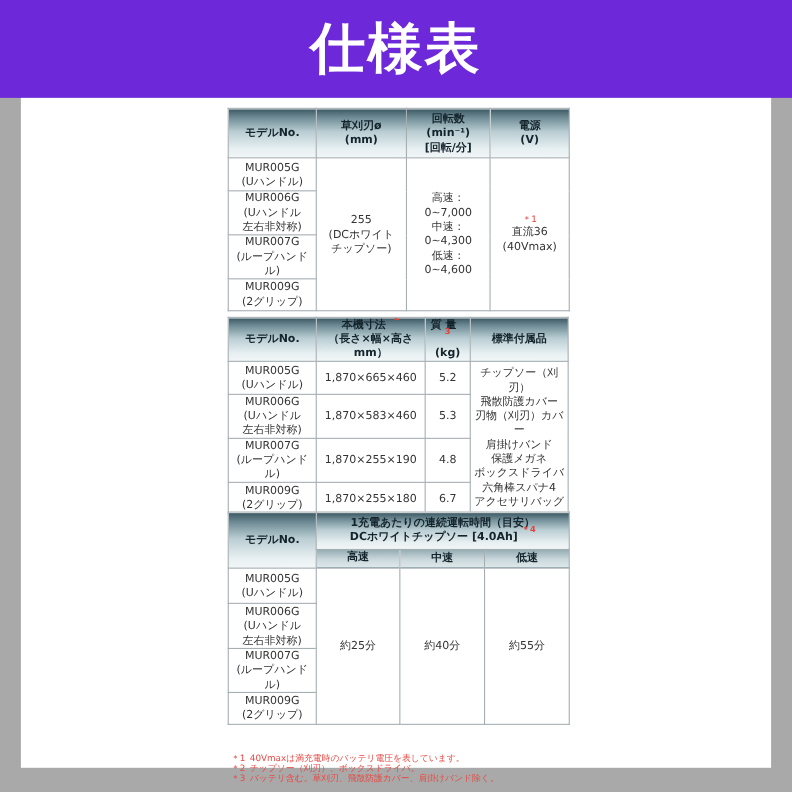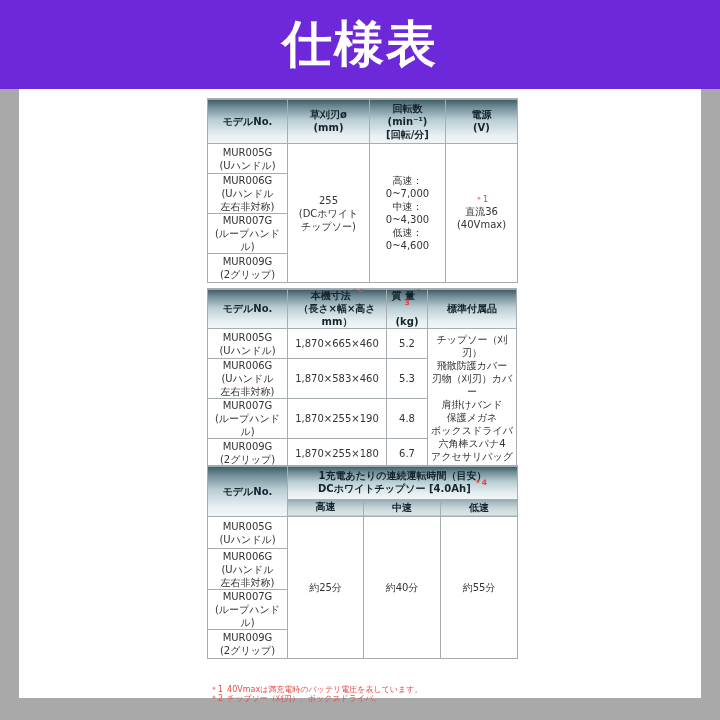"＊3 バッテリ含む。草刈刃、飛散防護カバー、肩掛けバンド除く。" div.fn { html: none -> <div><span>＊3</span><span>バッテリ含む。草刈刃、飛散防護カバー、肩掛けバンド除く。</span></div> }
